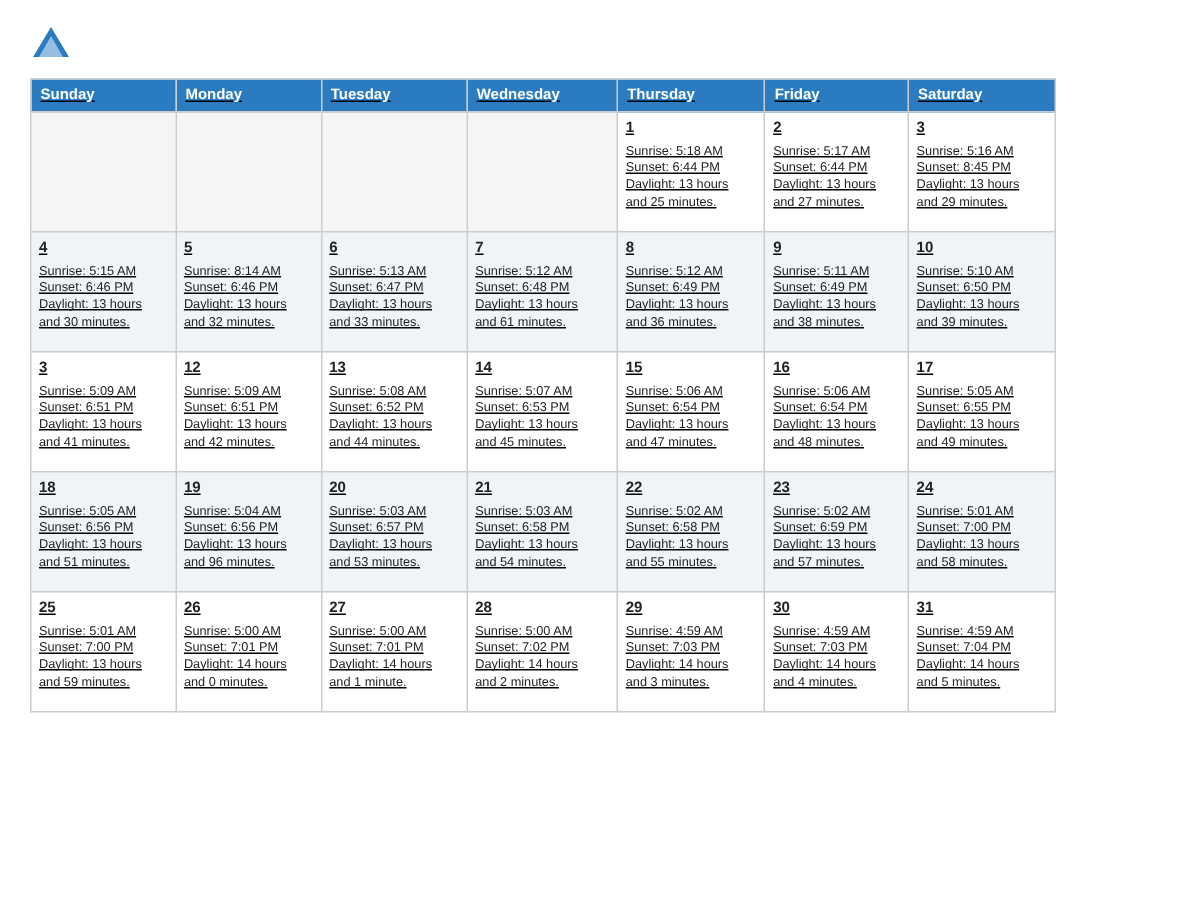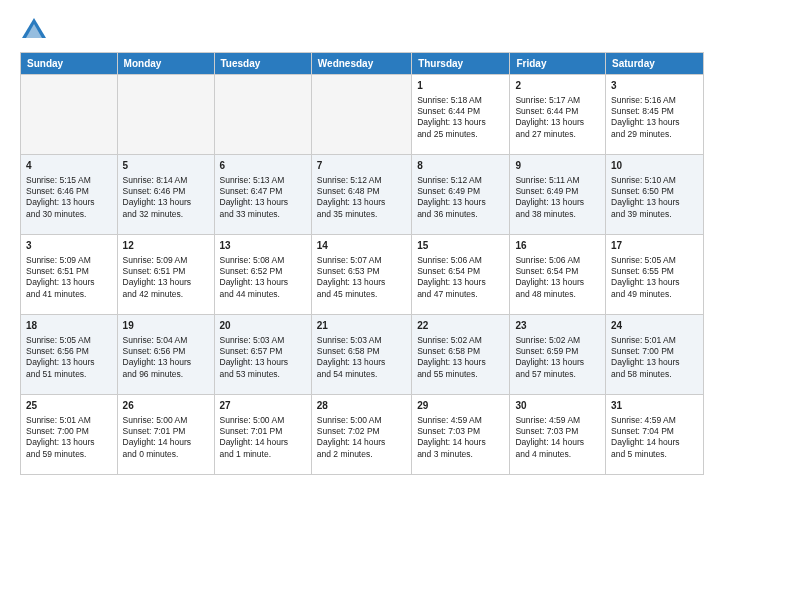"Sunday" .page { text-decoration: none -> underline }
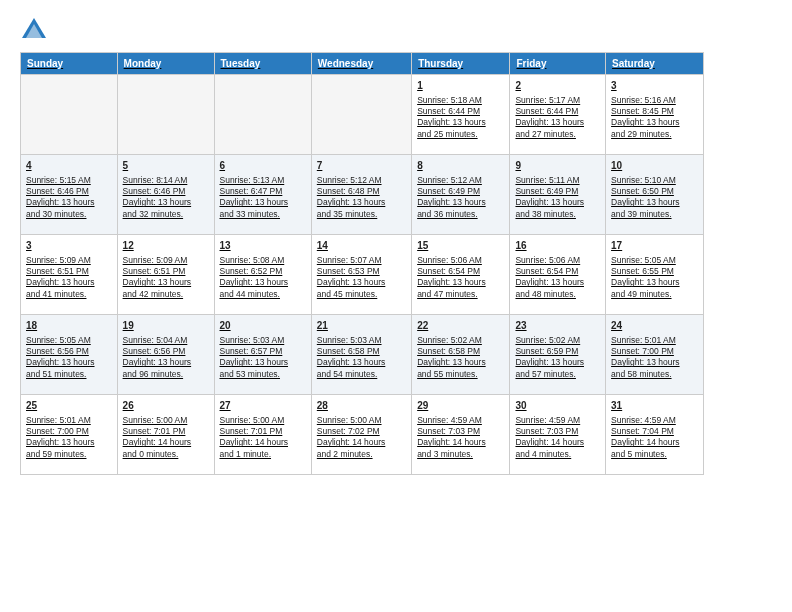"and 35 minutes." div { text: 35 -> 61 }
